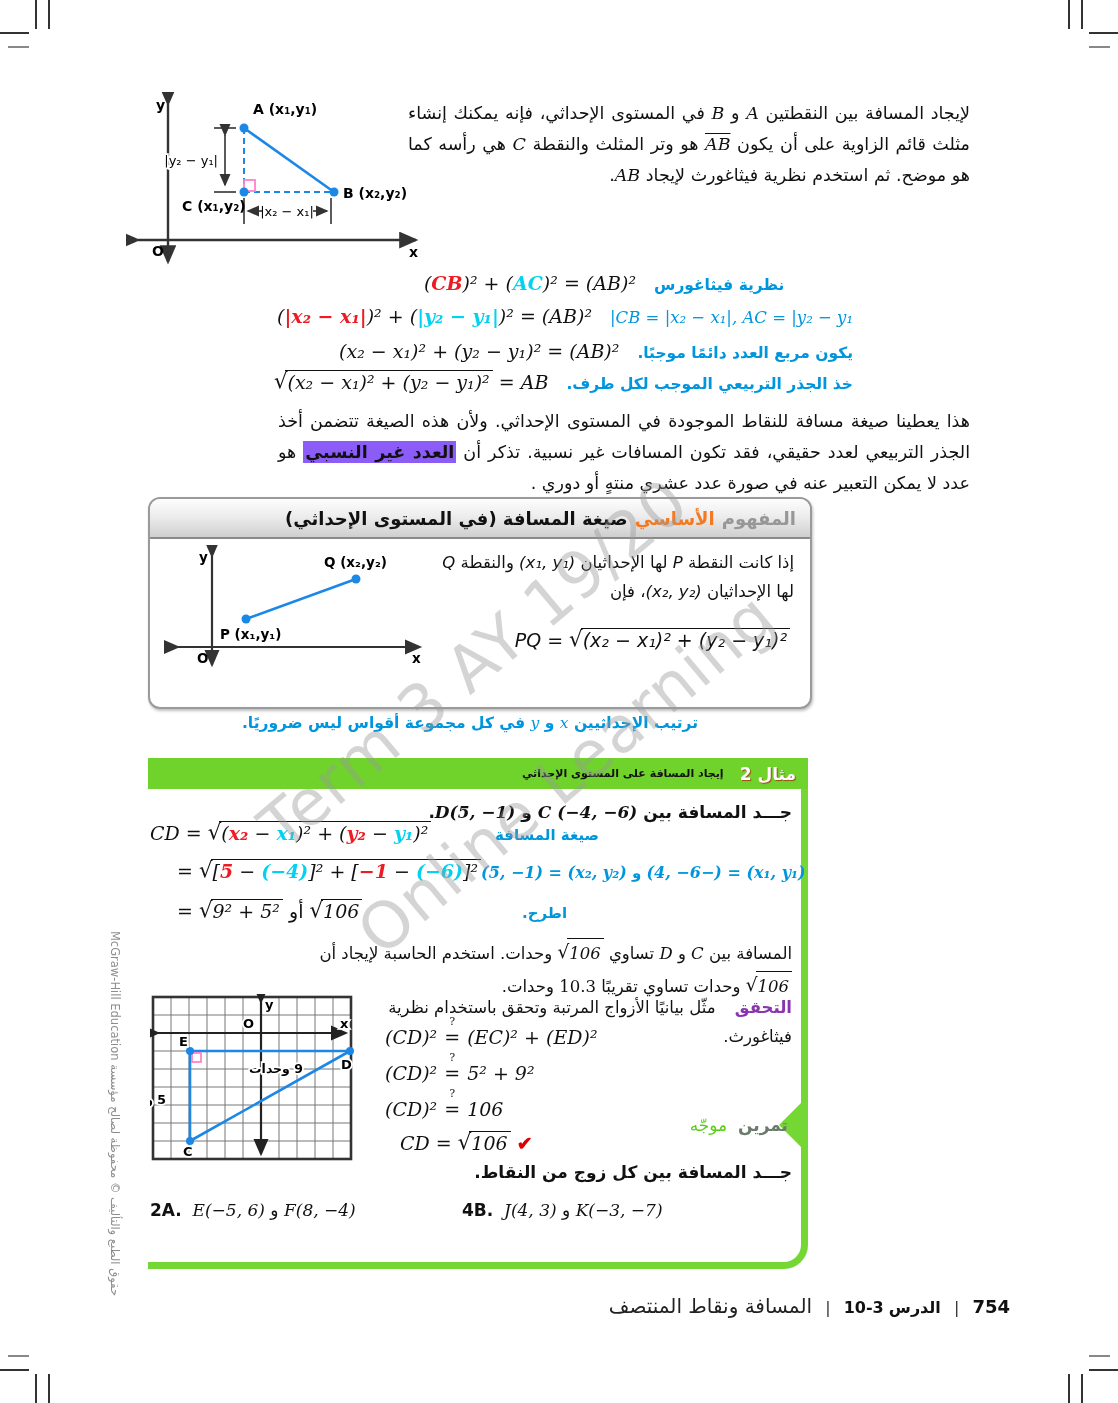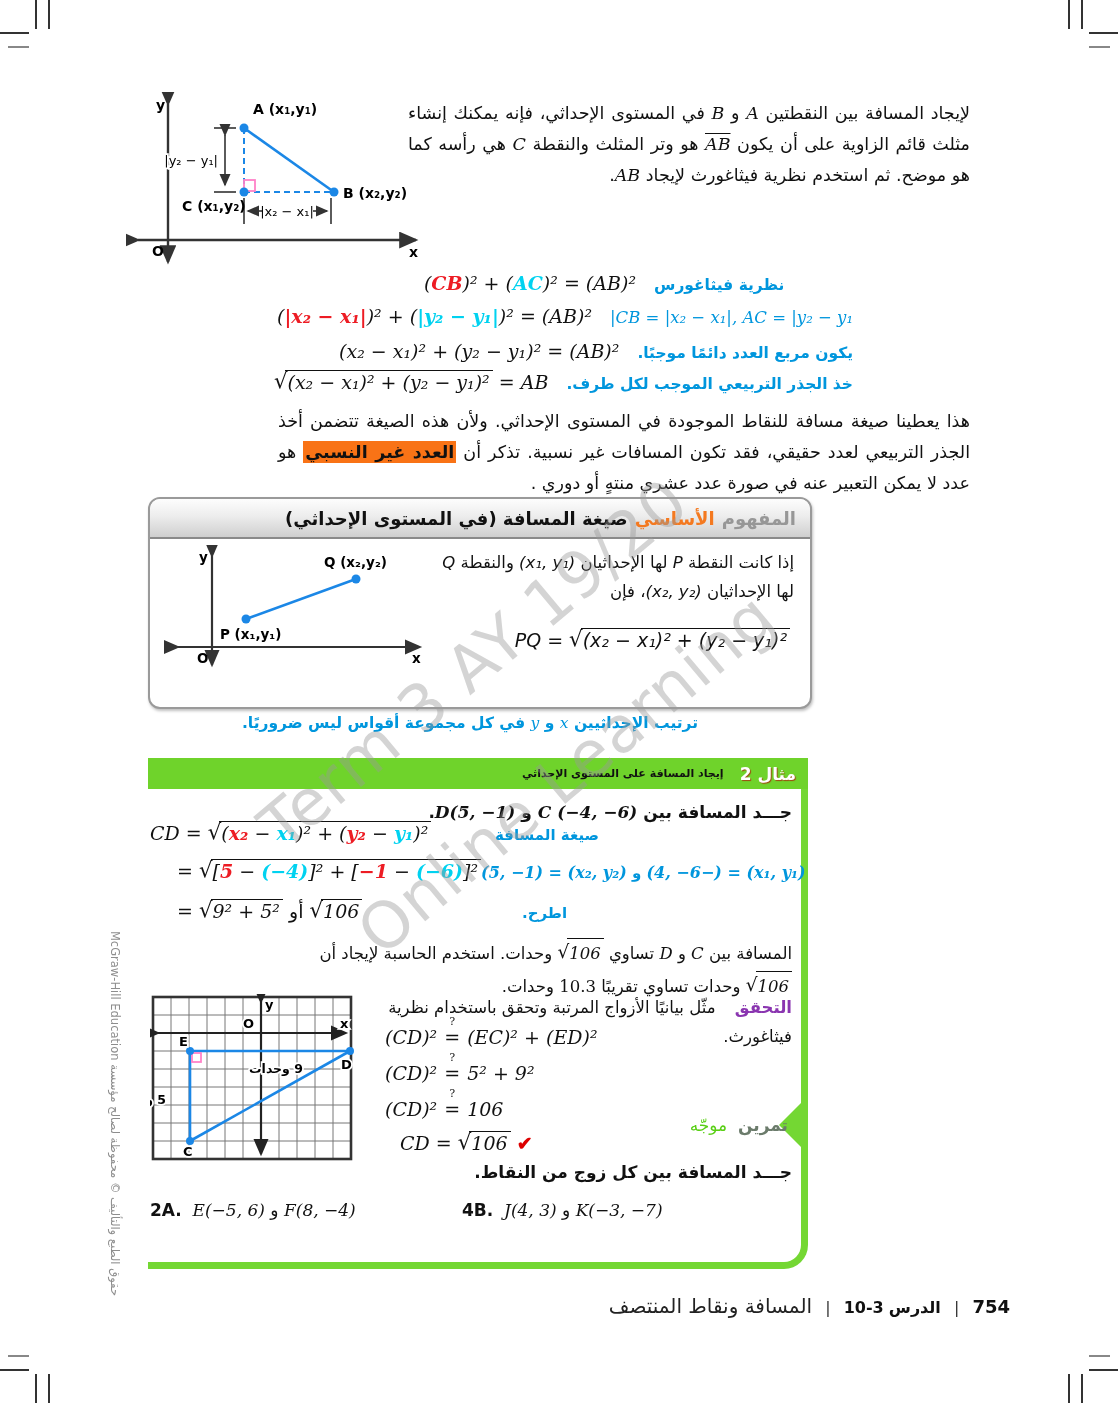"العدد غير النسبي" .hl { background: #f97316 -> #8b5cf6 }
